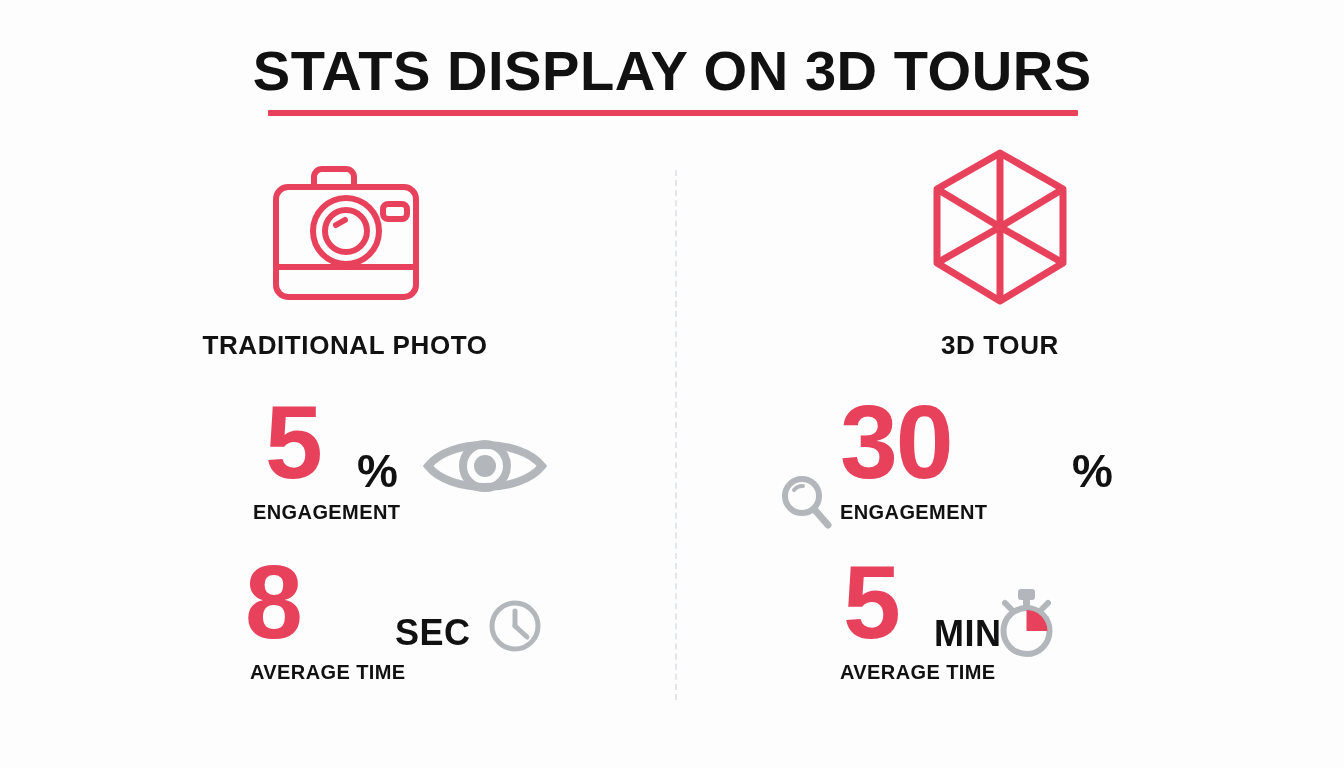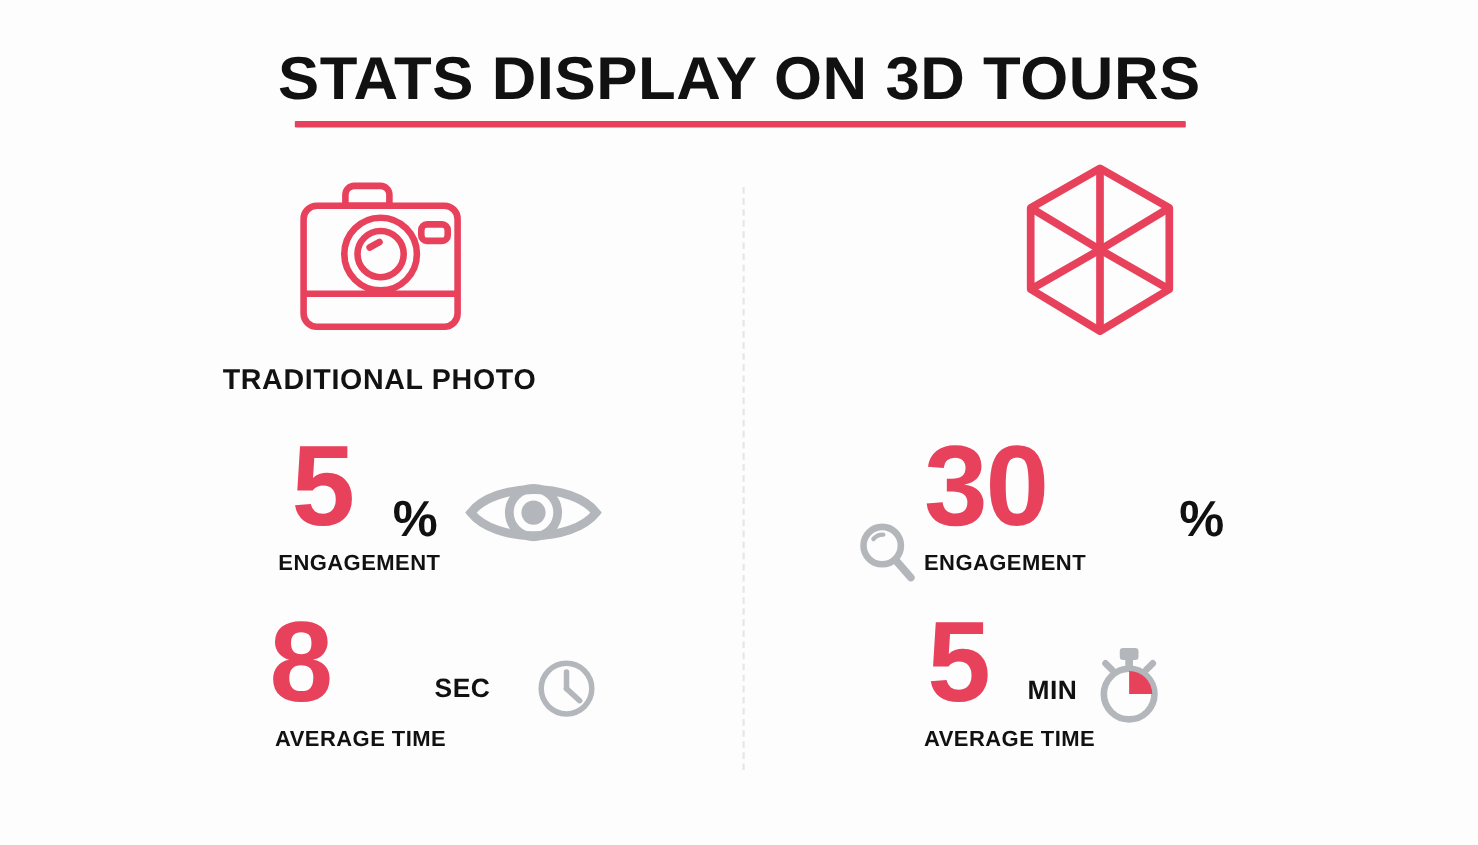"3D TOUR" div.col-label { html: none -> <div>3D TOUR</div> }
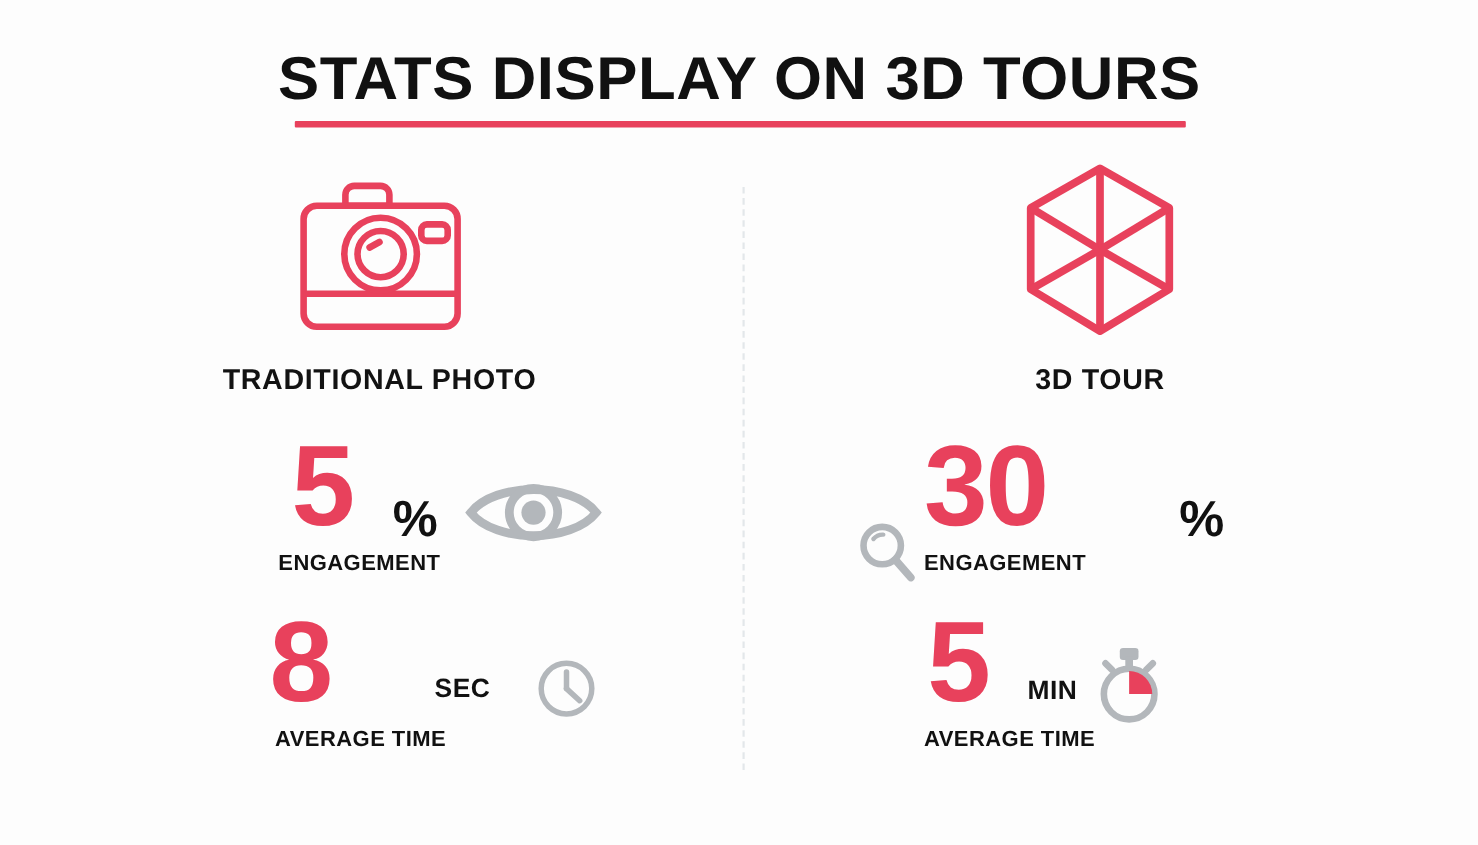"SEC" .unit-word { font-size: 24px -> 36px }
